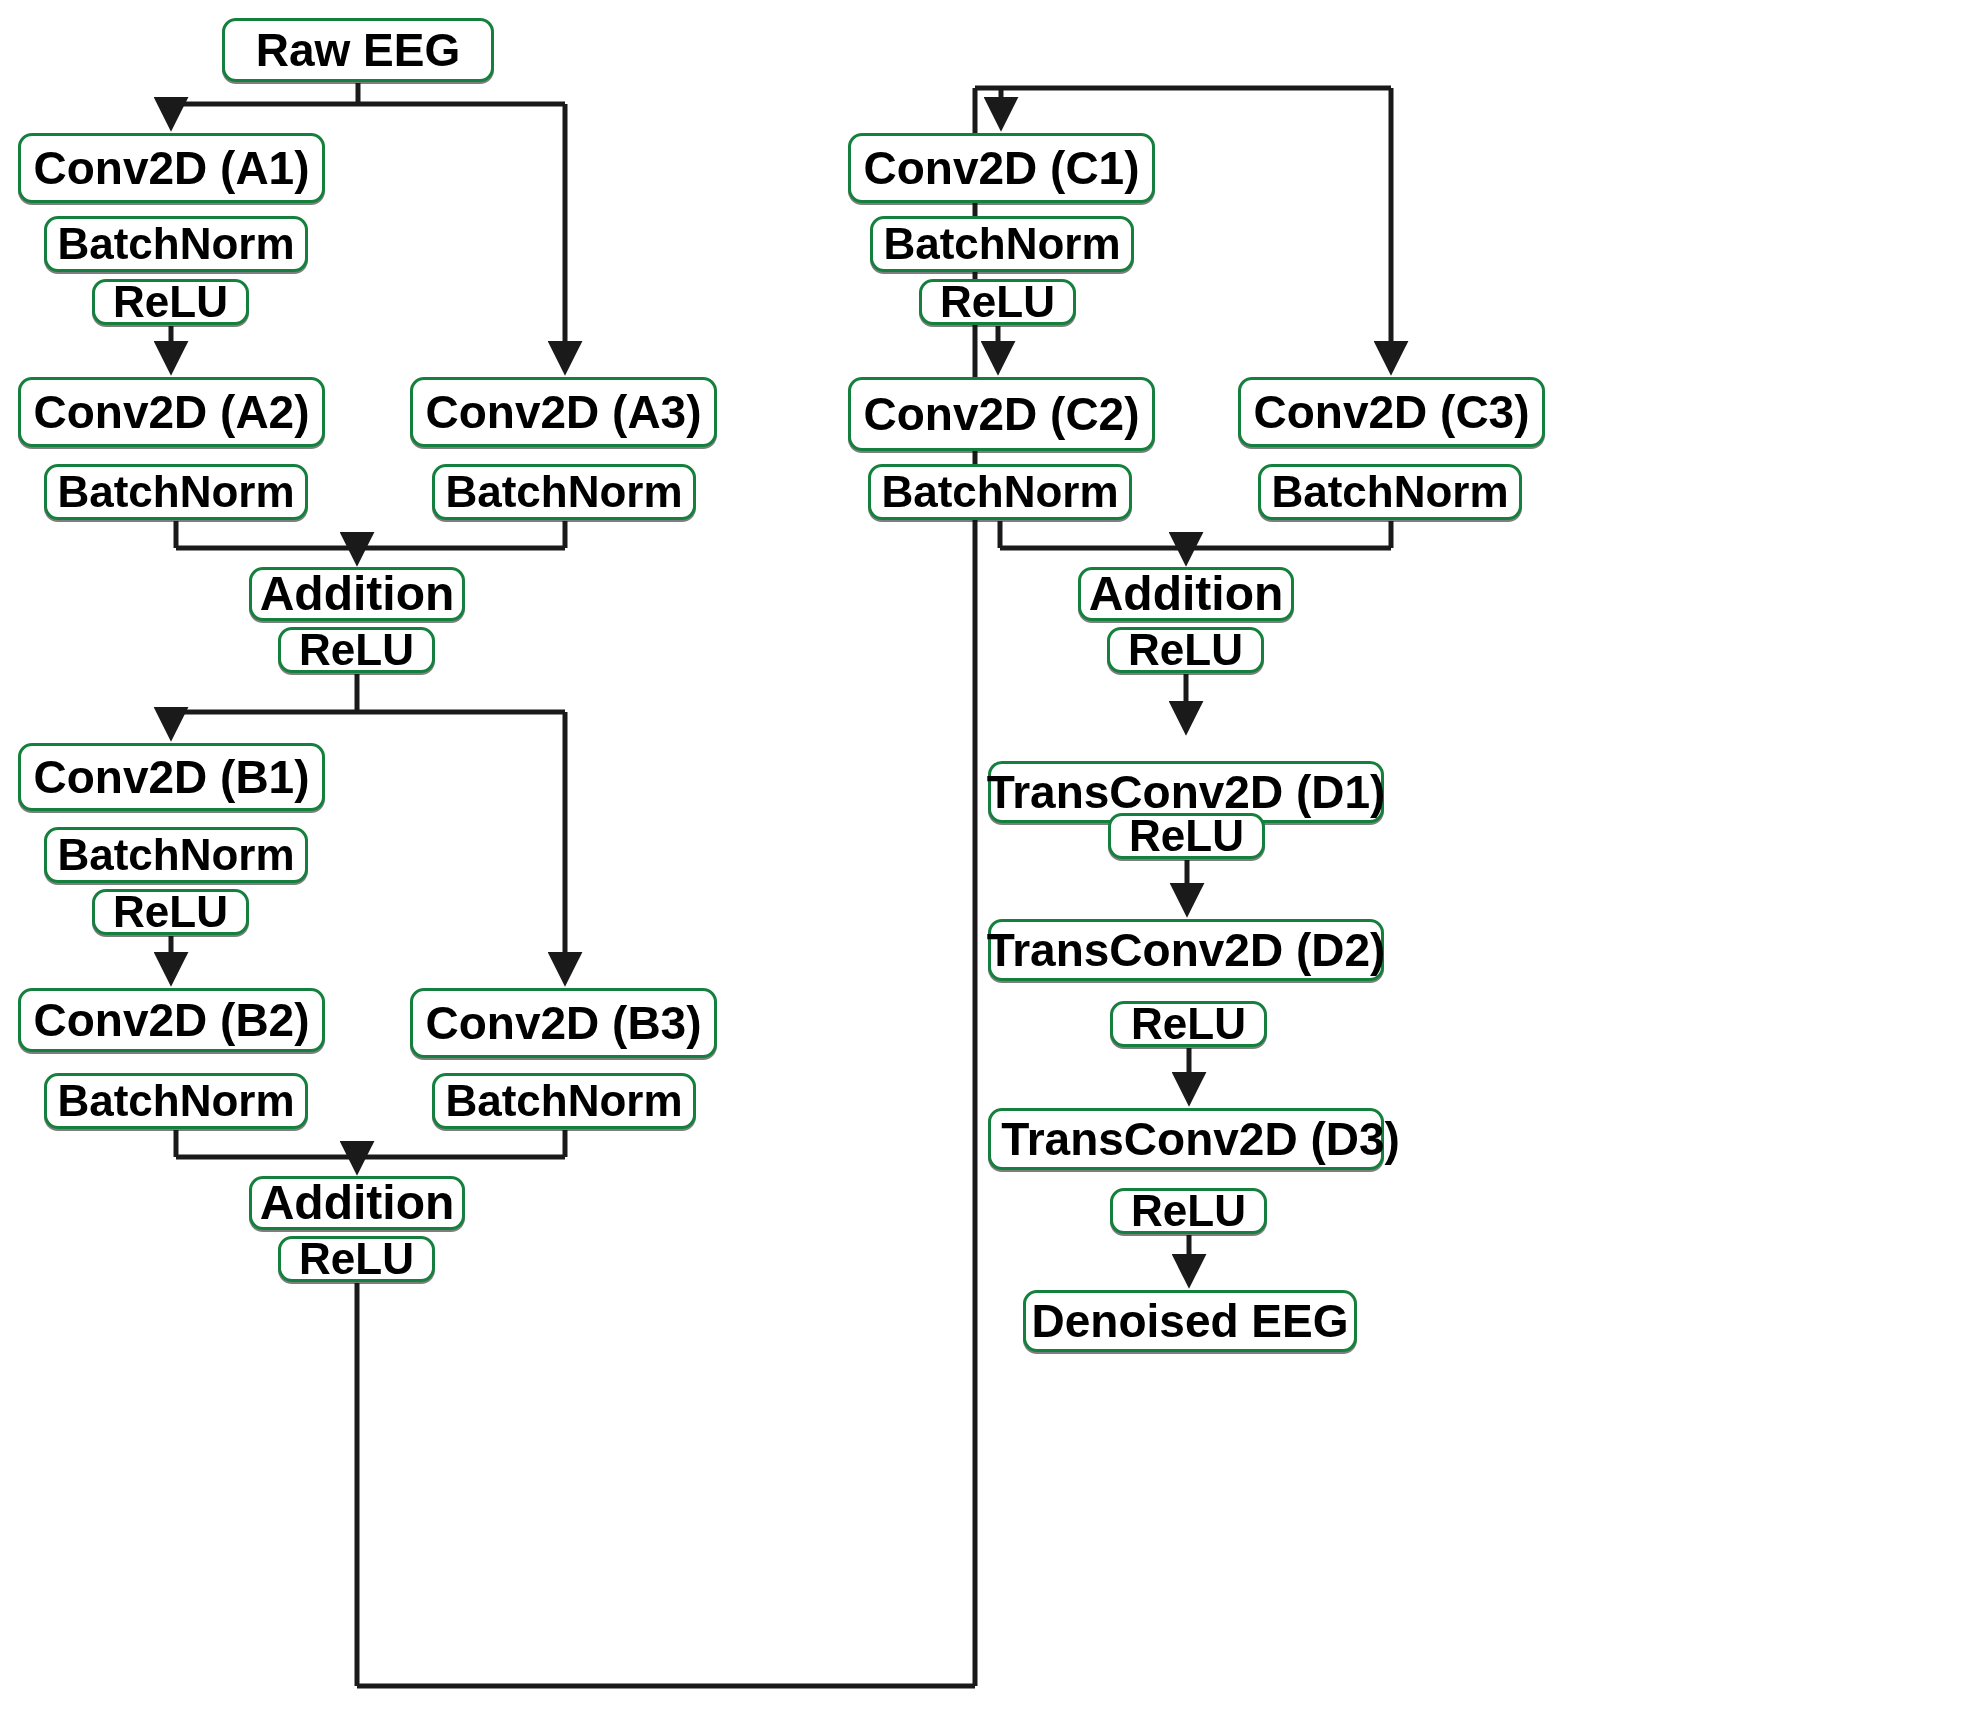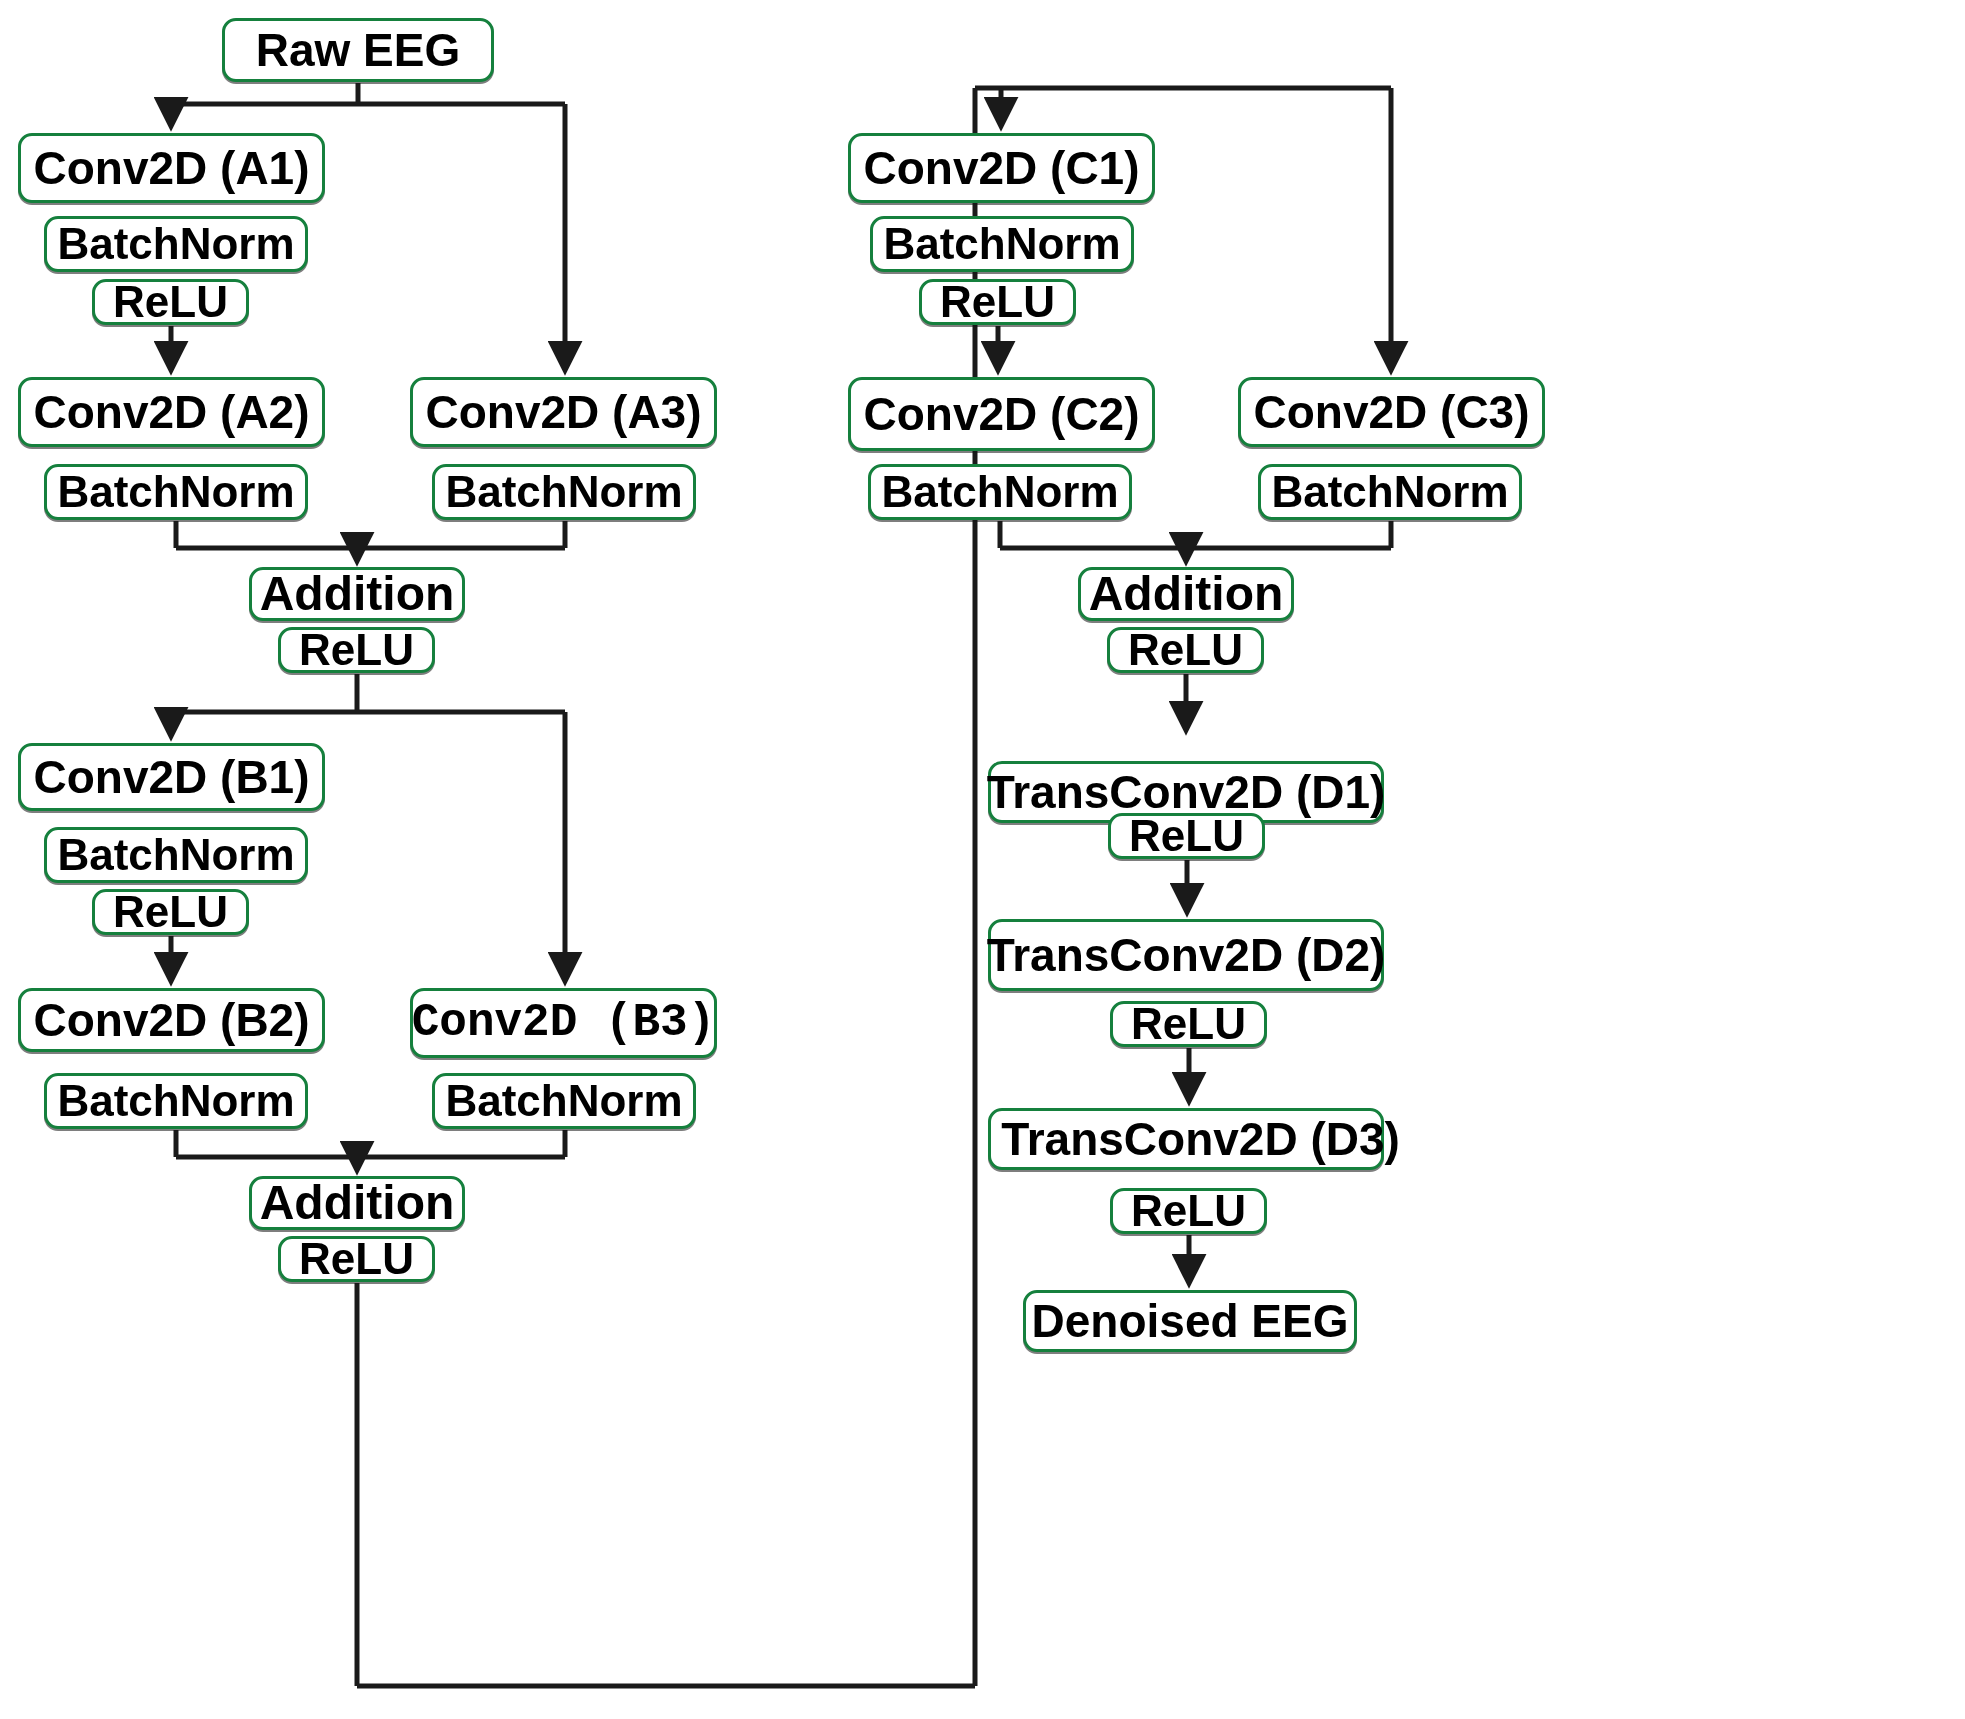"TransConv2D (D2)" div.node { height: 72px -> 62px }
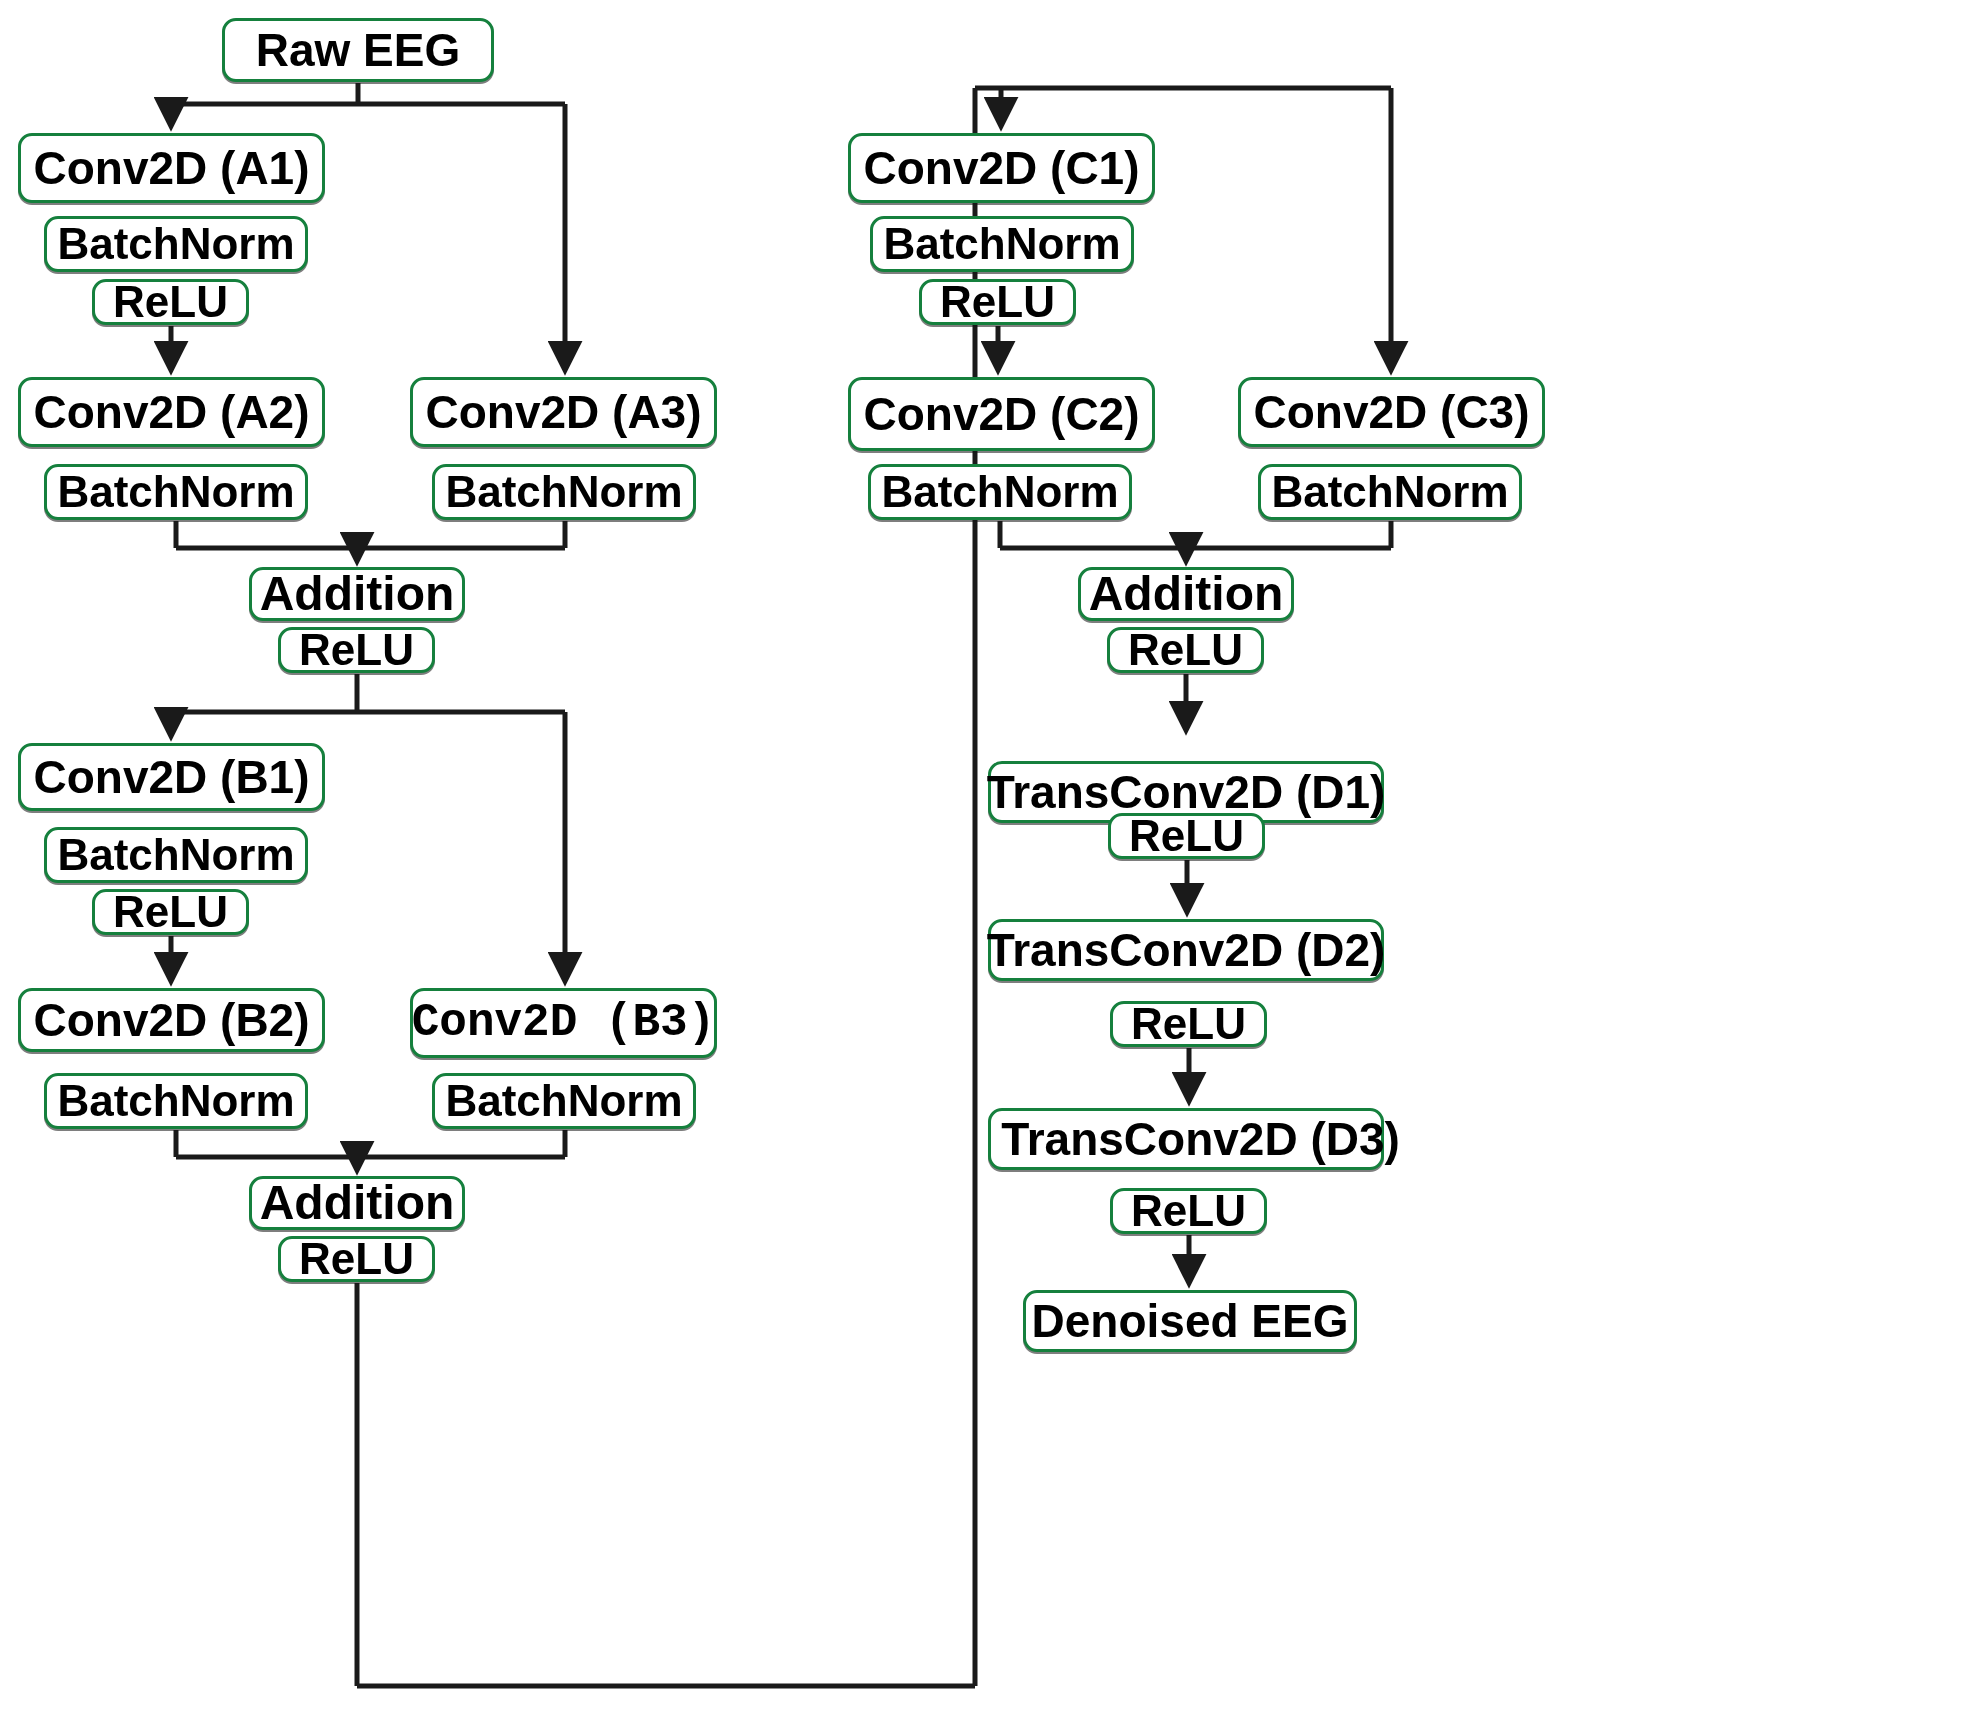"Conv2D (B3)" div.node { font-family: Liberation Mono, monospace -> none }
